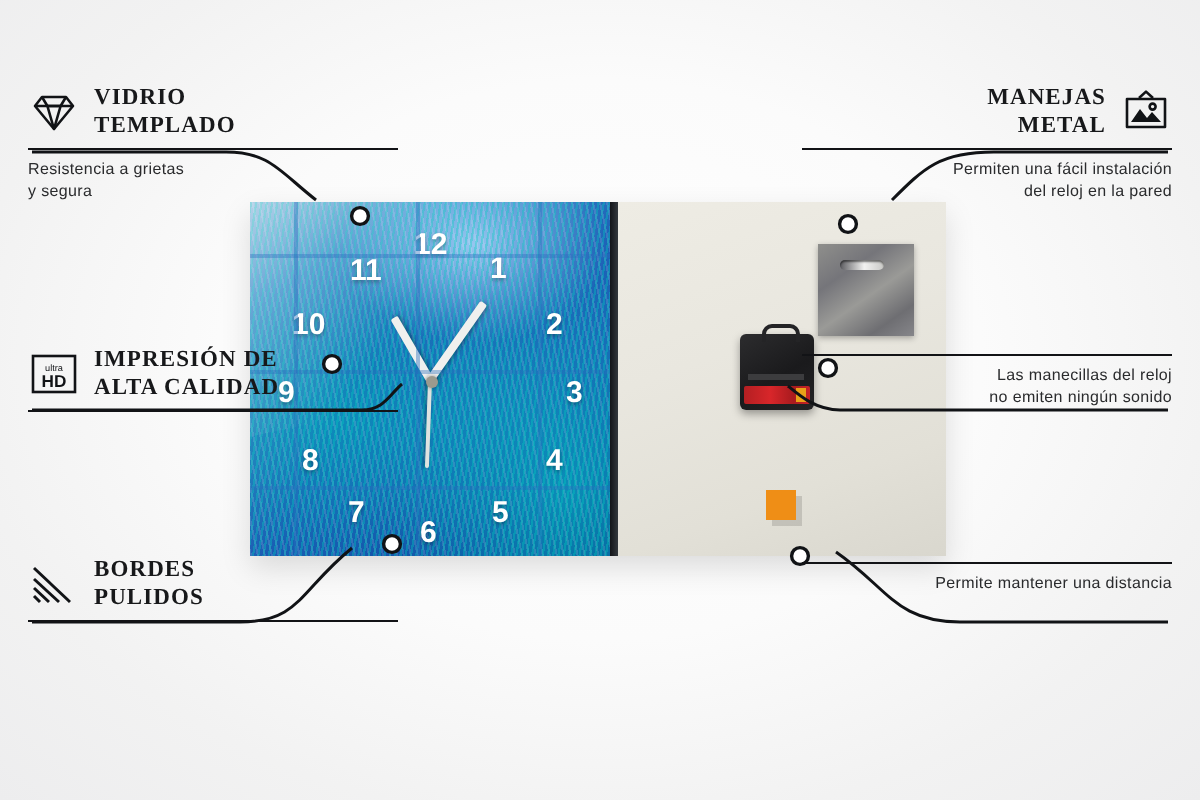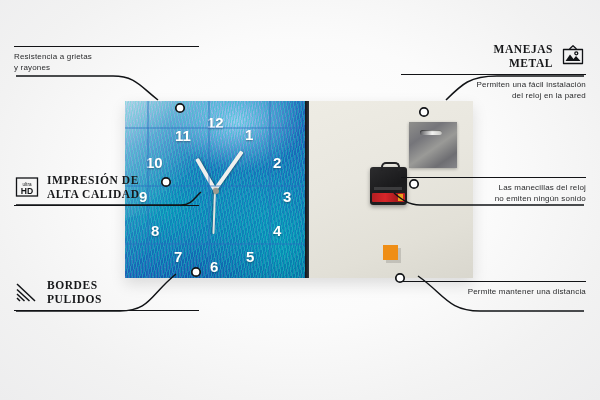"VIDRIO" div.row { html: none -> <div> <span> <svg> <g> <path></path> <path></path> <path></path> <path></path> <path></path> </g> </svg> </span> <span> <span>VIDRIO</span><br> <span>TEMPLADO</span> </span> </div> }
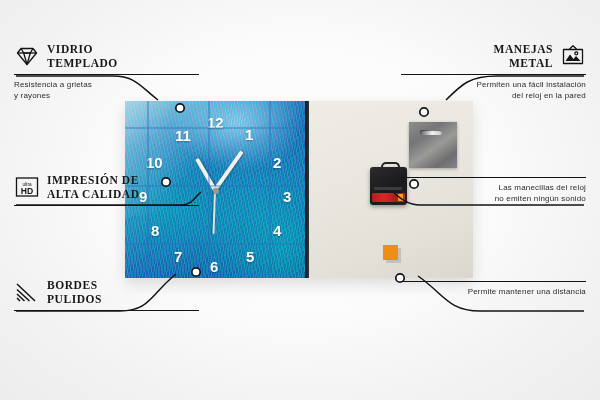"y rayones" span { text: rayones -> segura }
